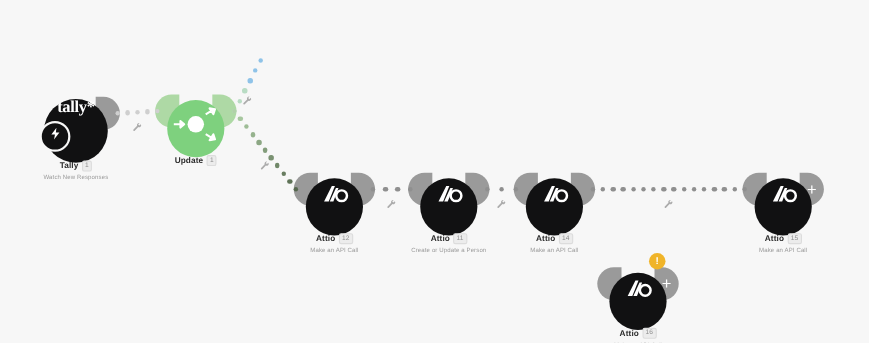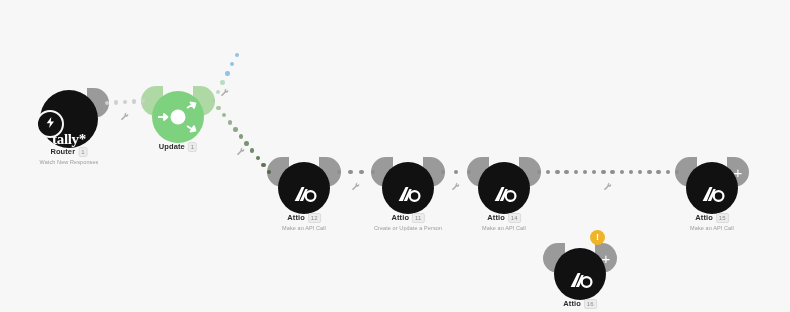"tally*" .bubble { align-items: flex-end -> flex-start }
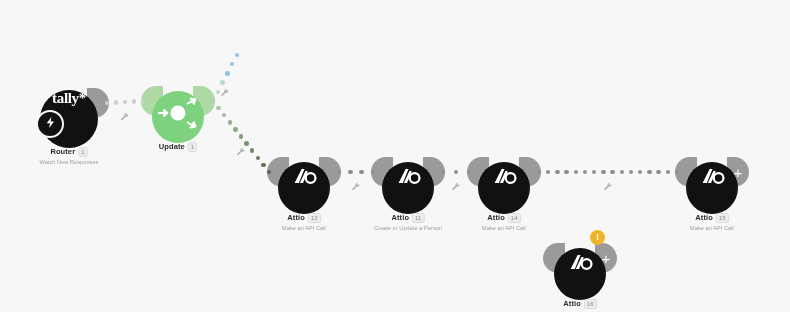"Router" span { text: Router -> Tally }
